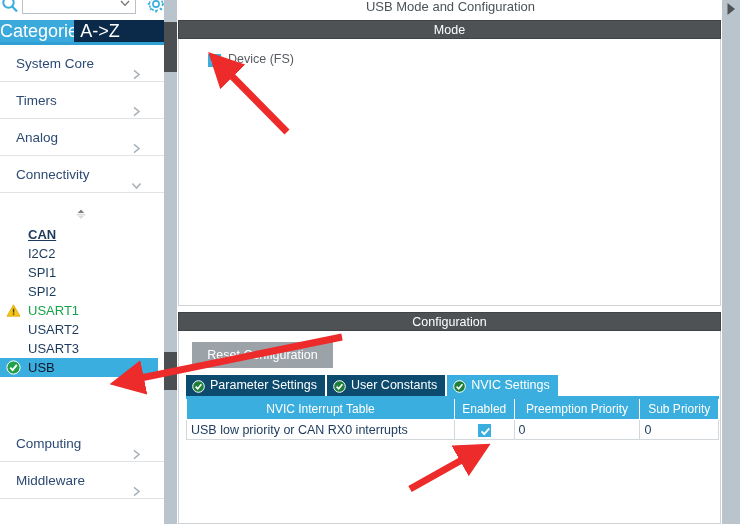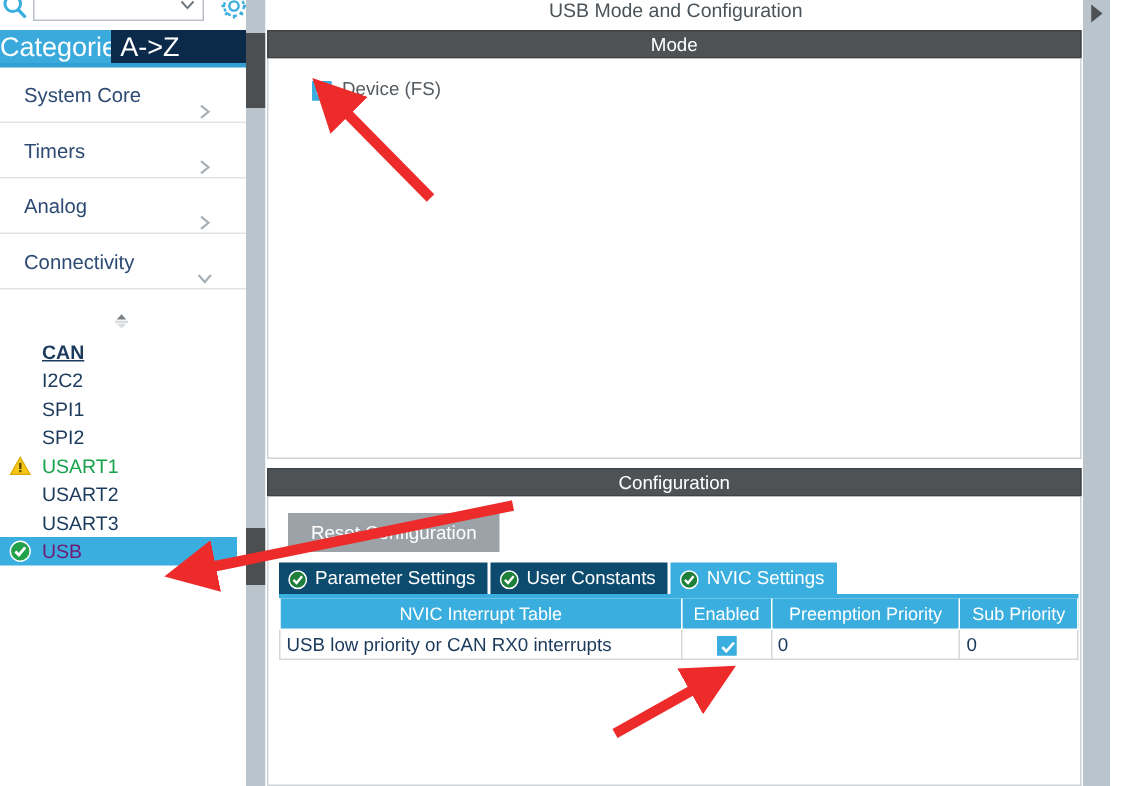"USB" .periph.selected { color: #701a75 -> #0f172a }
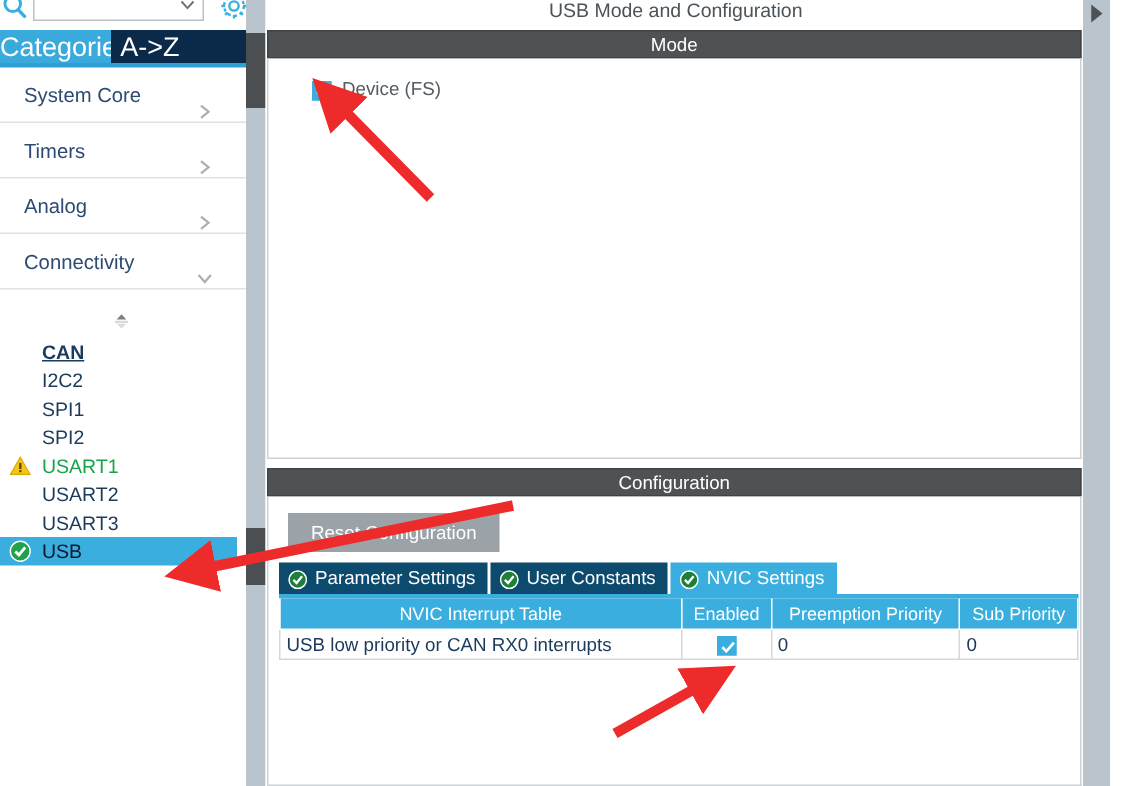"Computing" div.cat-list-bottom { html: none -> <div> <div> <span>Computing</span> <span> <svg> <polyline></polyline> </svg> </span> </div> <div> <span>Middleware</span> <span> <svg> <polyline></polyline> </svg> </span> </div> </div> }
